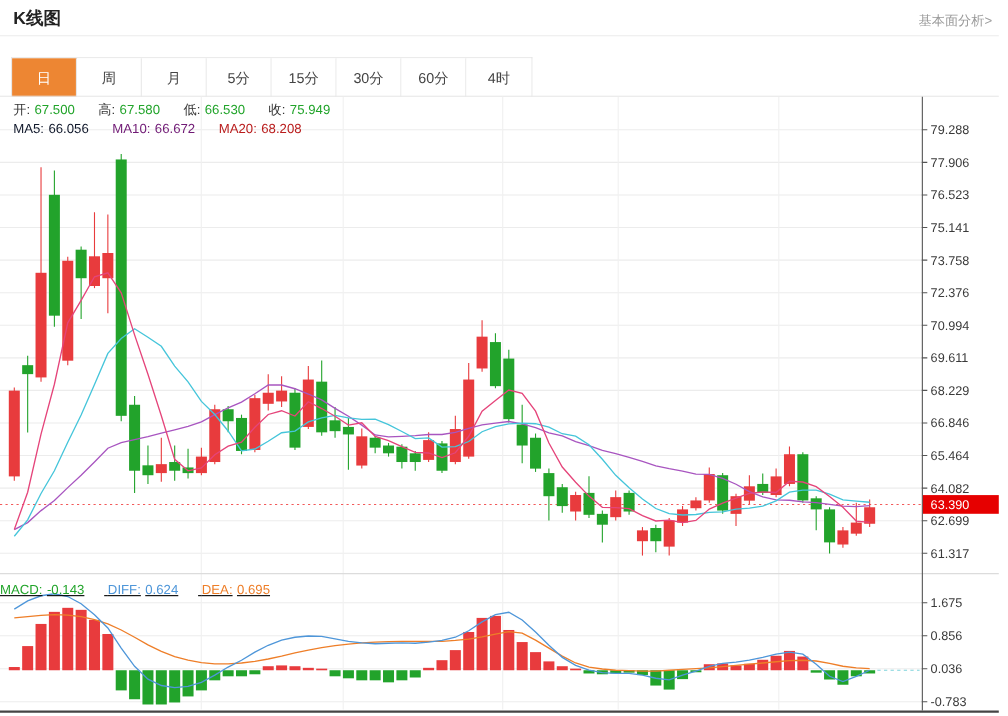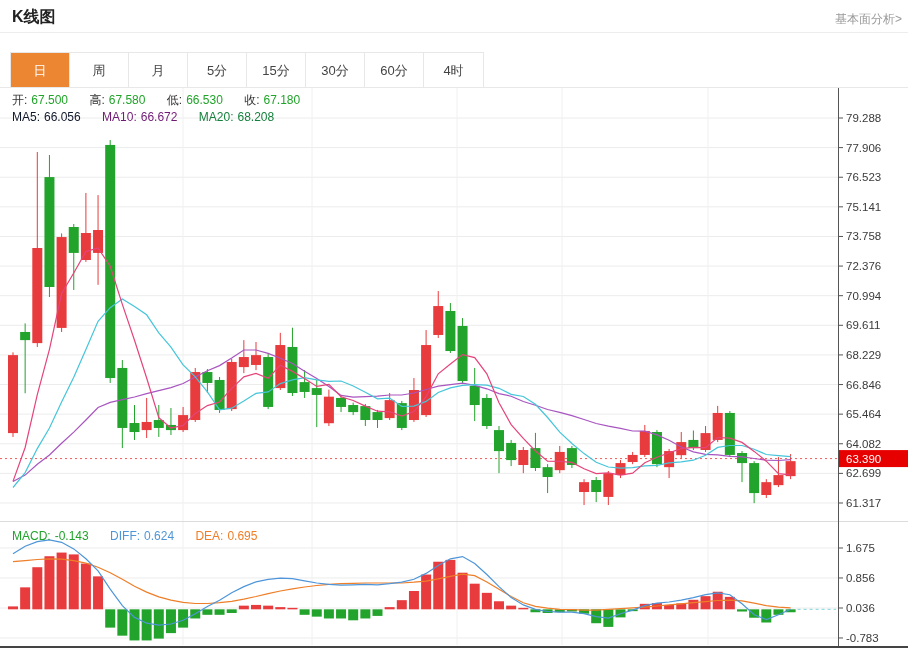"67.180" span.val-up { text: 67.180 -> 75.949 }
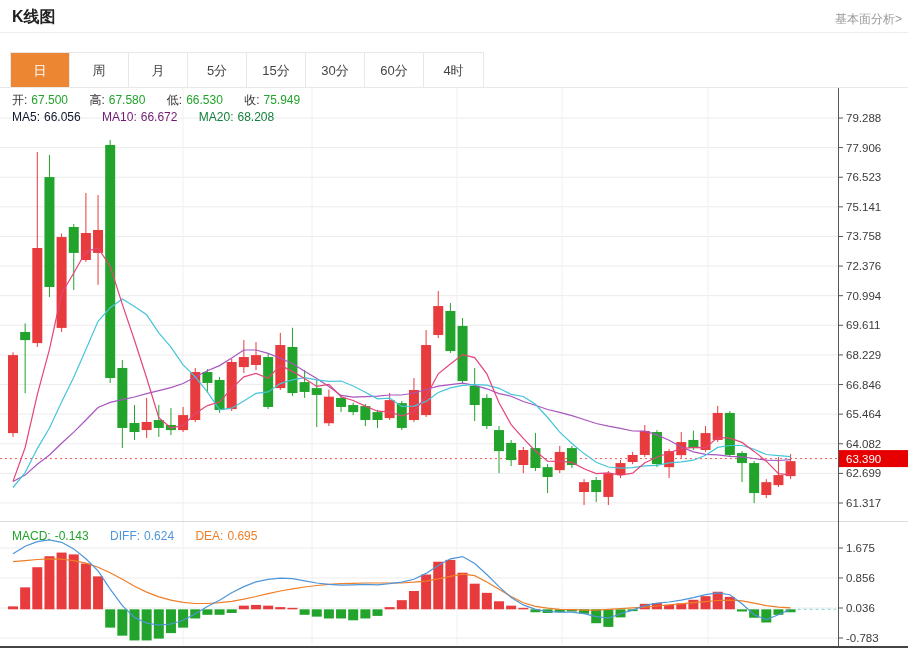"MA20: 68.208" .ma20 { color: #15803d -> #b91c1c }
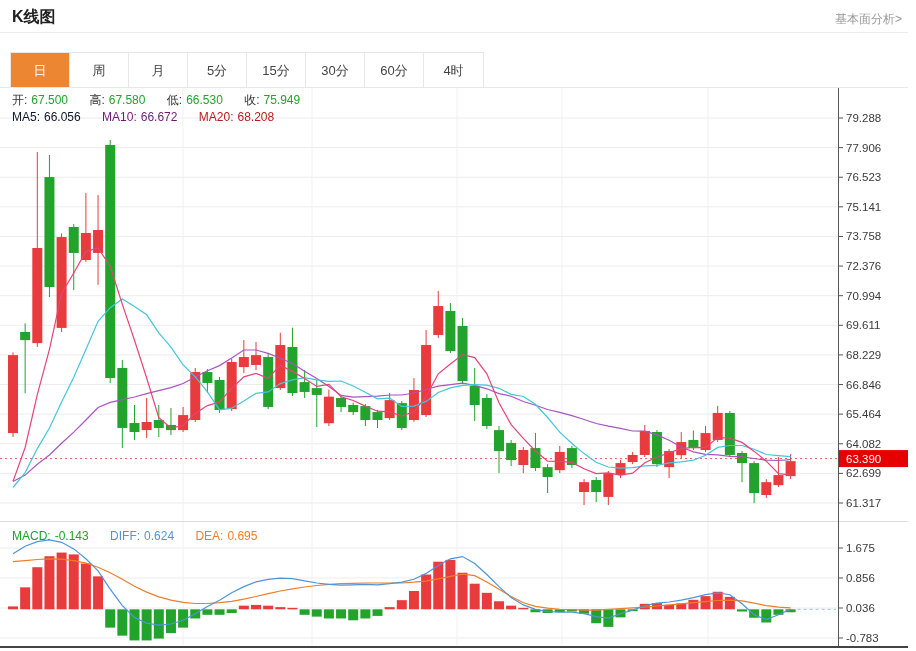"MACD: -0.143 DIFF: 0.624 DEA:" div.legend { left: 12px -> 0; text-decoration: none -> underline }
